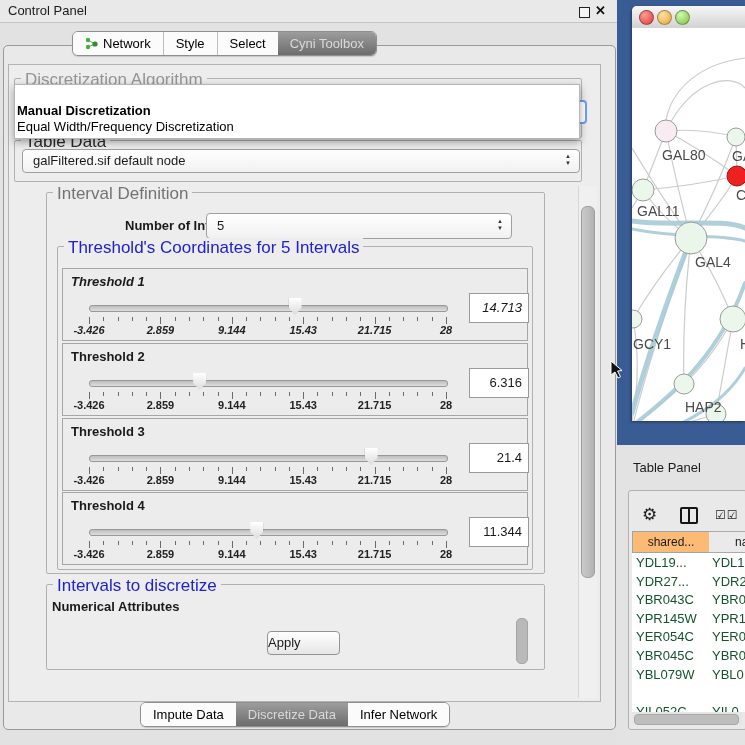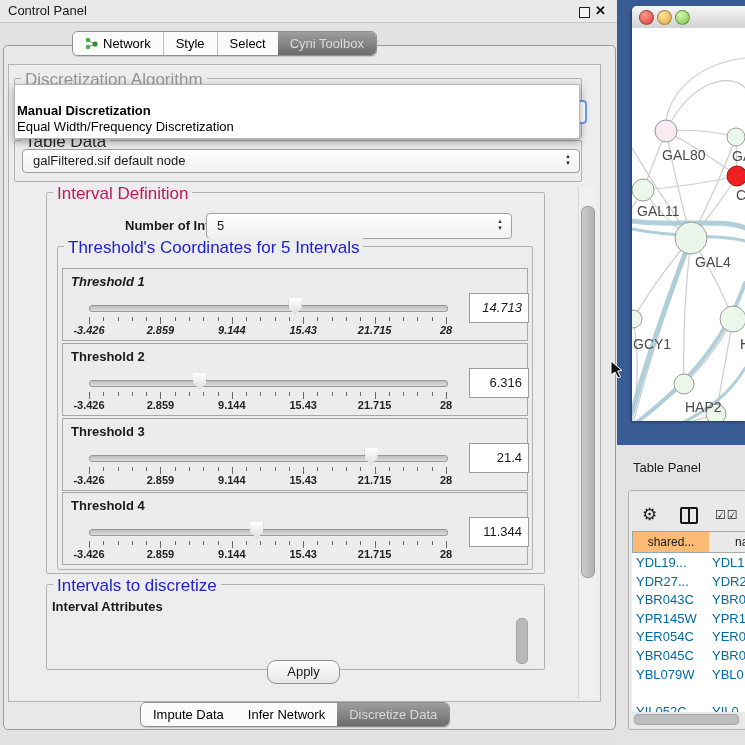"Interval Definition" .lbl-green { color: #be185d -> #737373 }
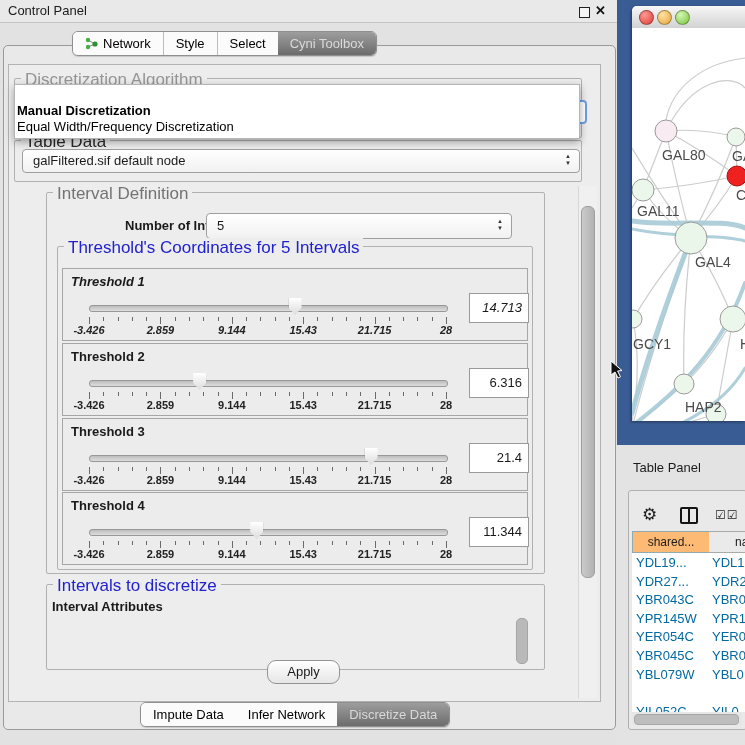"YDL19..." .trow { color: #0369a1 -> #14532d }
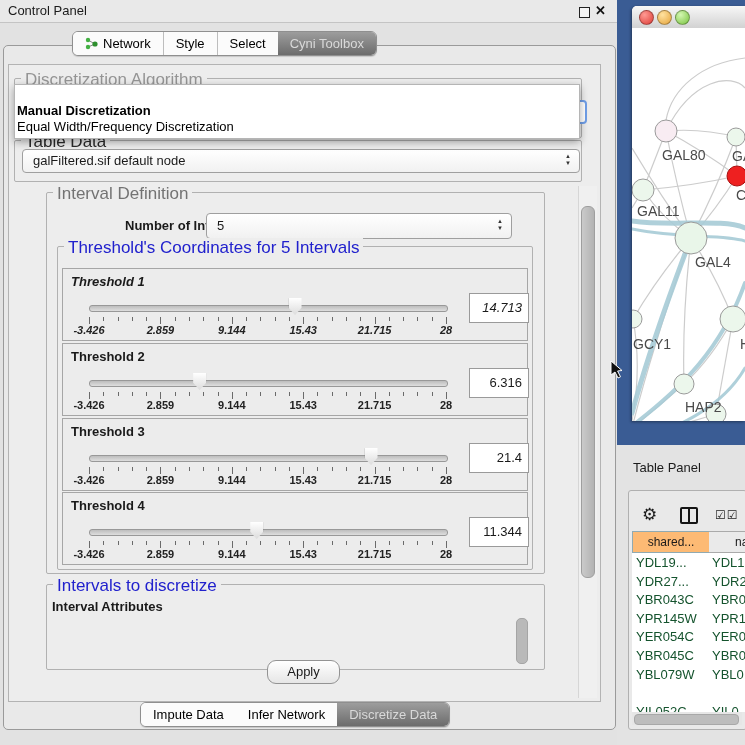"Interval Attributes" div.abs { text: Interval -> Numerical }
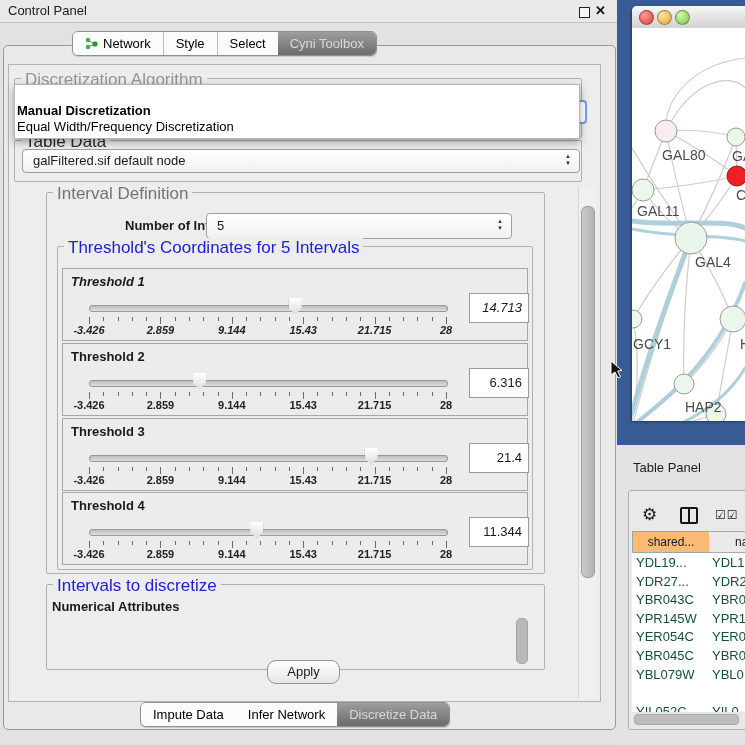"Apply" #apply-btn { border-radius: 9px -> 4px; text-align: center -> none; top: 660px -> 631px }
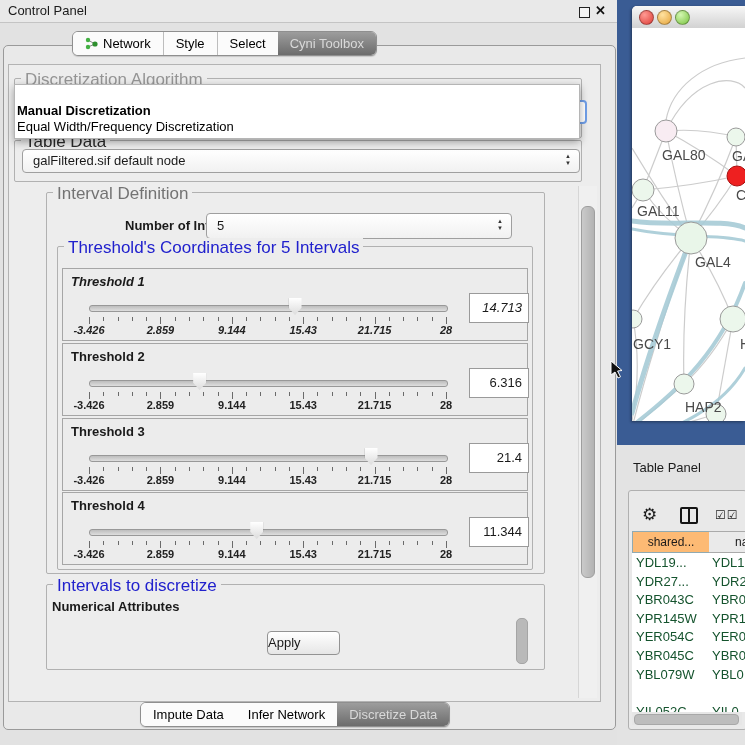"Infer Network" div.tab { order: before "Discretize Data" -> after "Discretize Data" }
